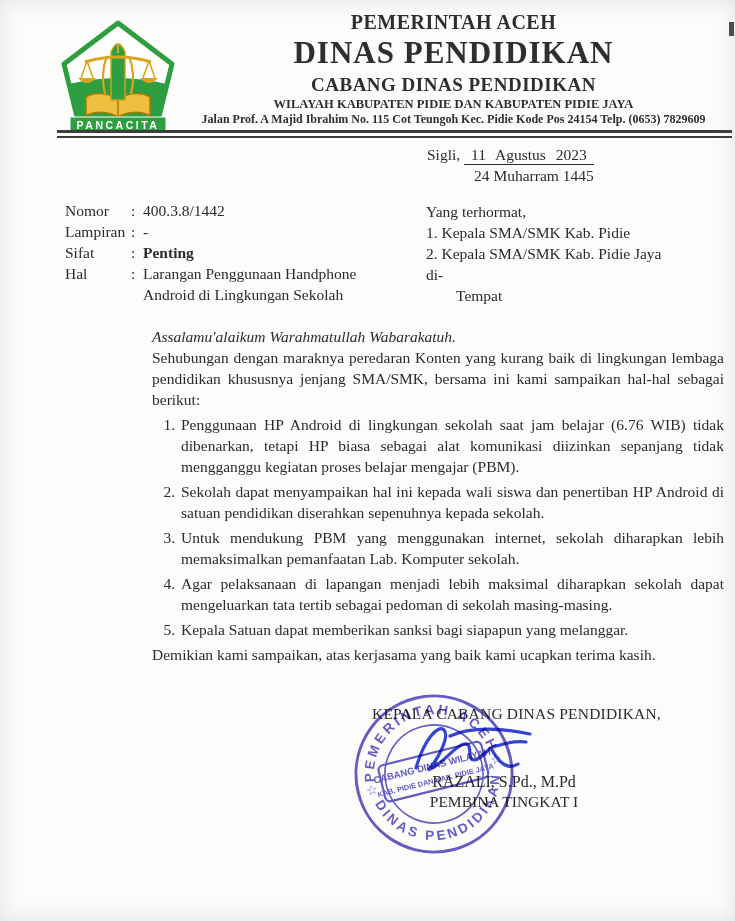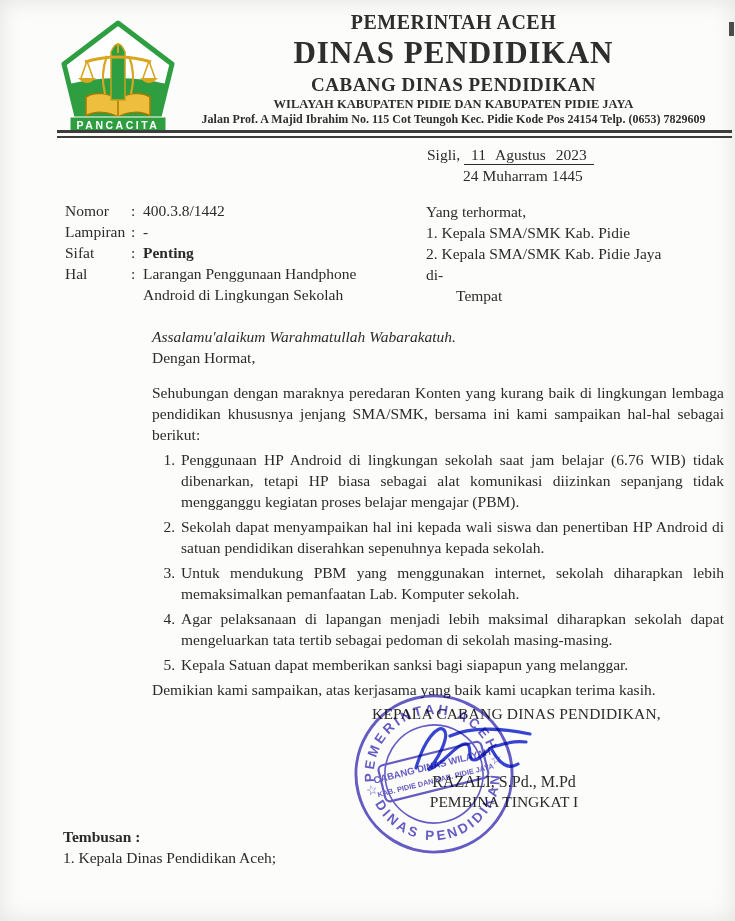"Sigli, 11 Agustus 2023" .dateline { text-align: none -> right }
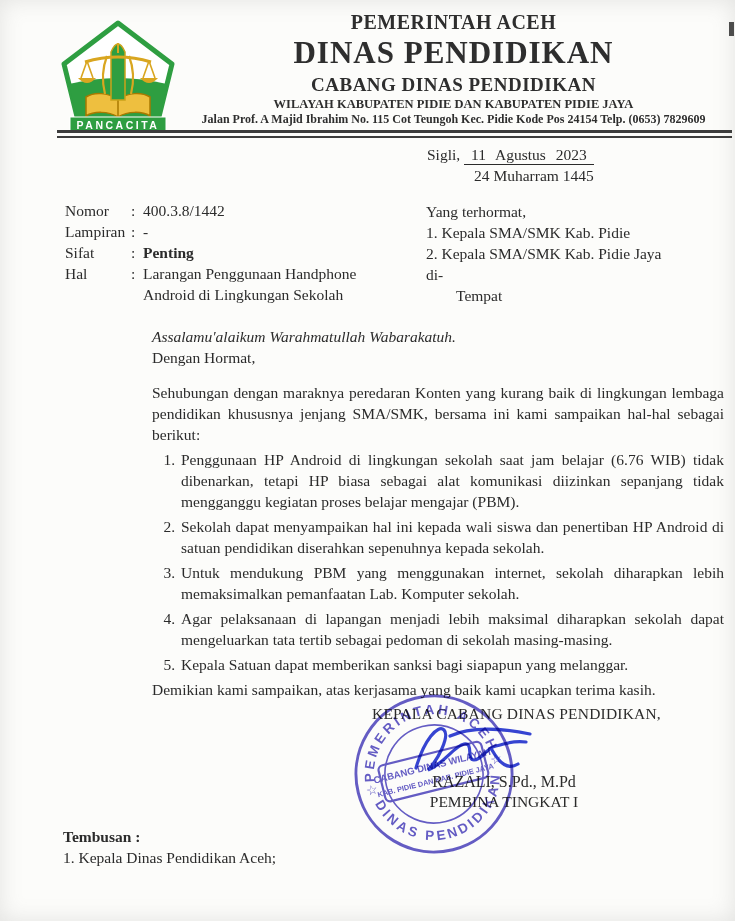"Dengan Hormat," p.opening { html: <p>Dengan Hormat,</p> -> none }
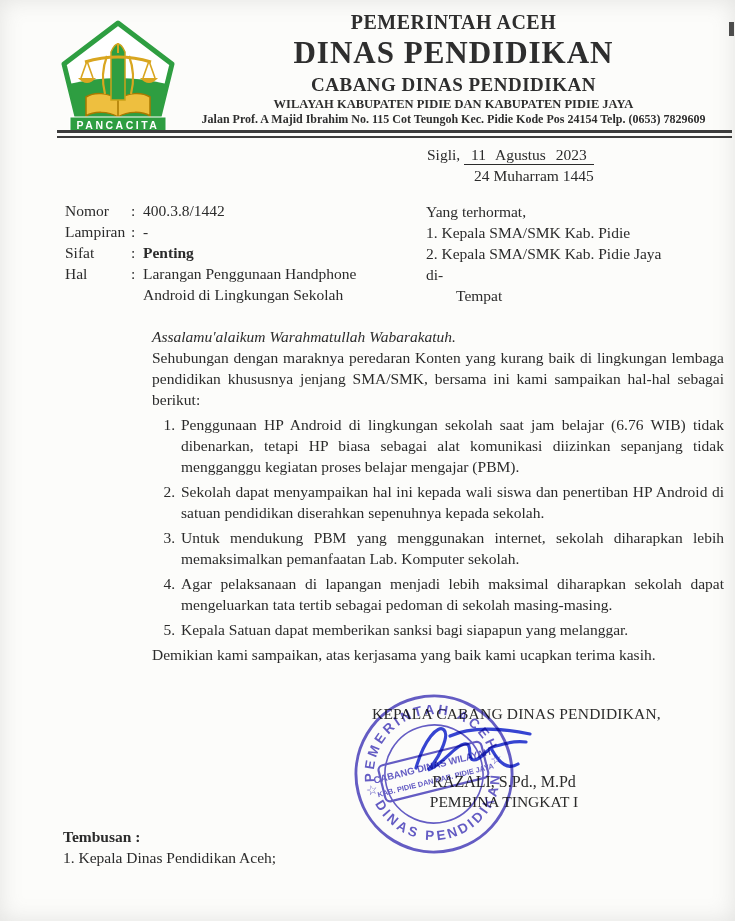"Tembusan :" div.tembusan { html: <div> <div>Tembusan :</div> <div>1. Kepala Dinas Pendidikan Aceh;</div> </div> -> none }
